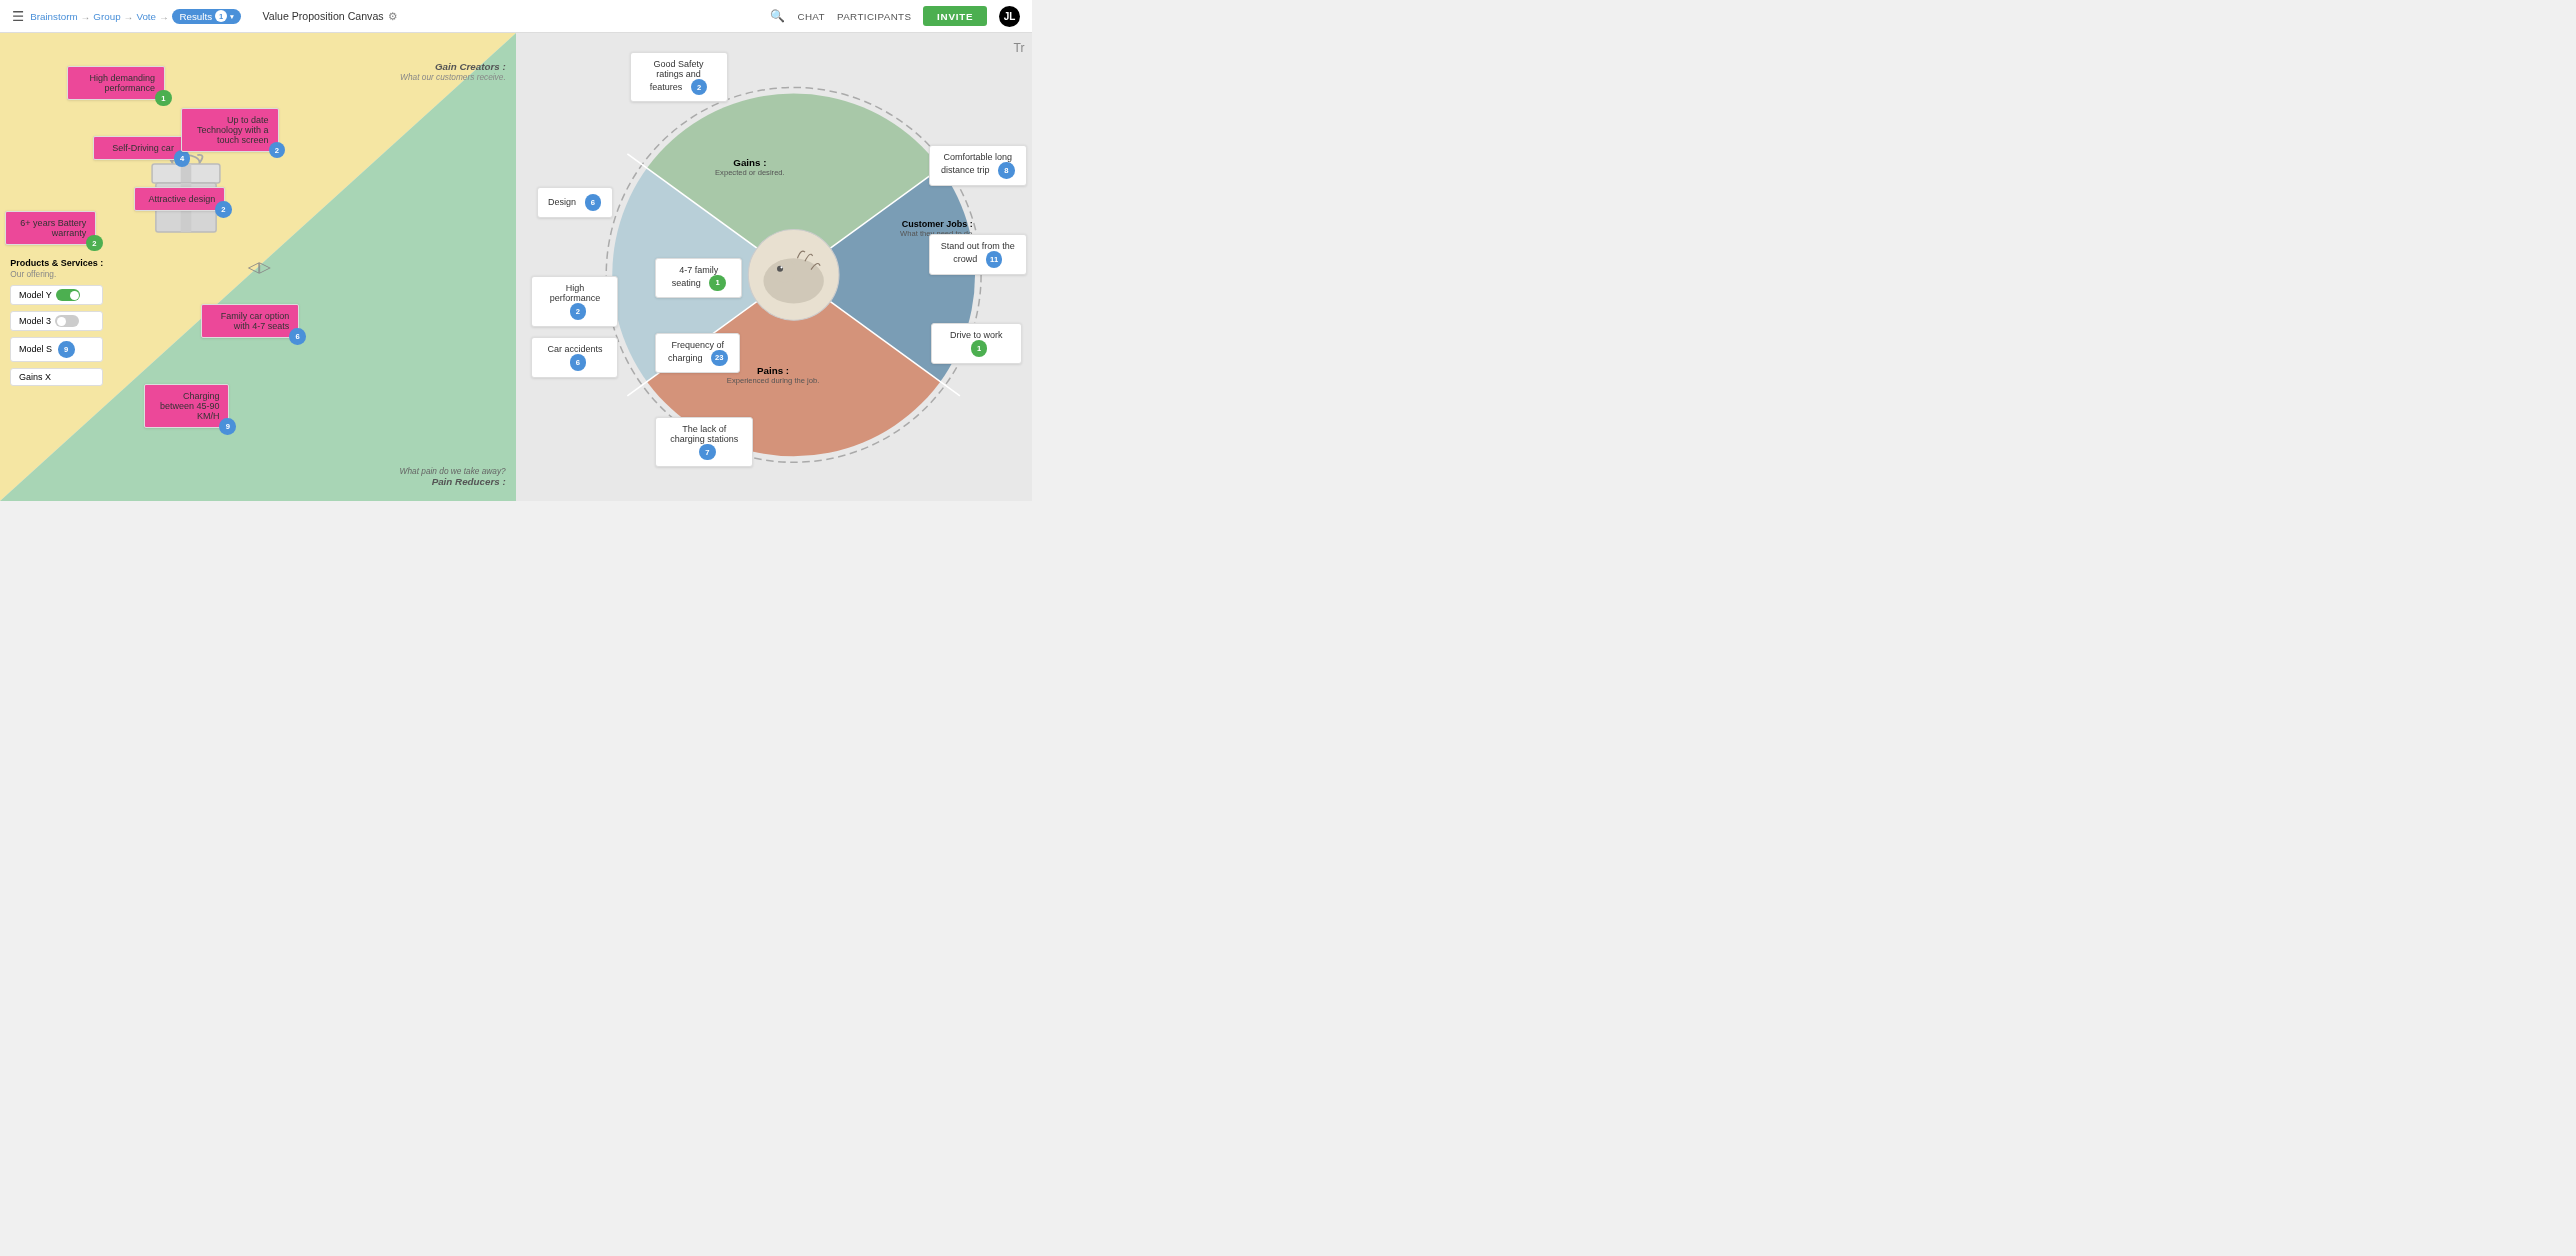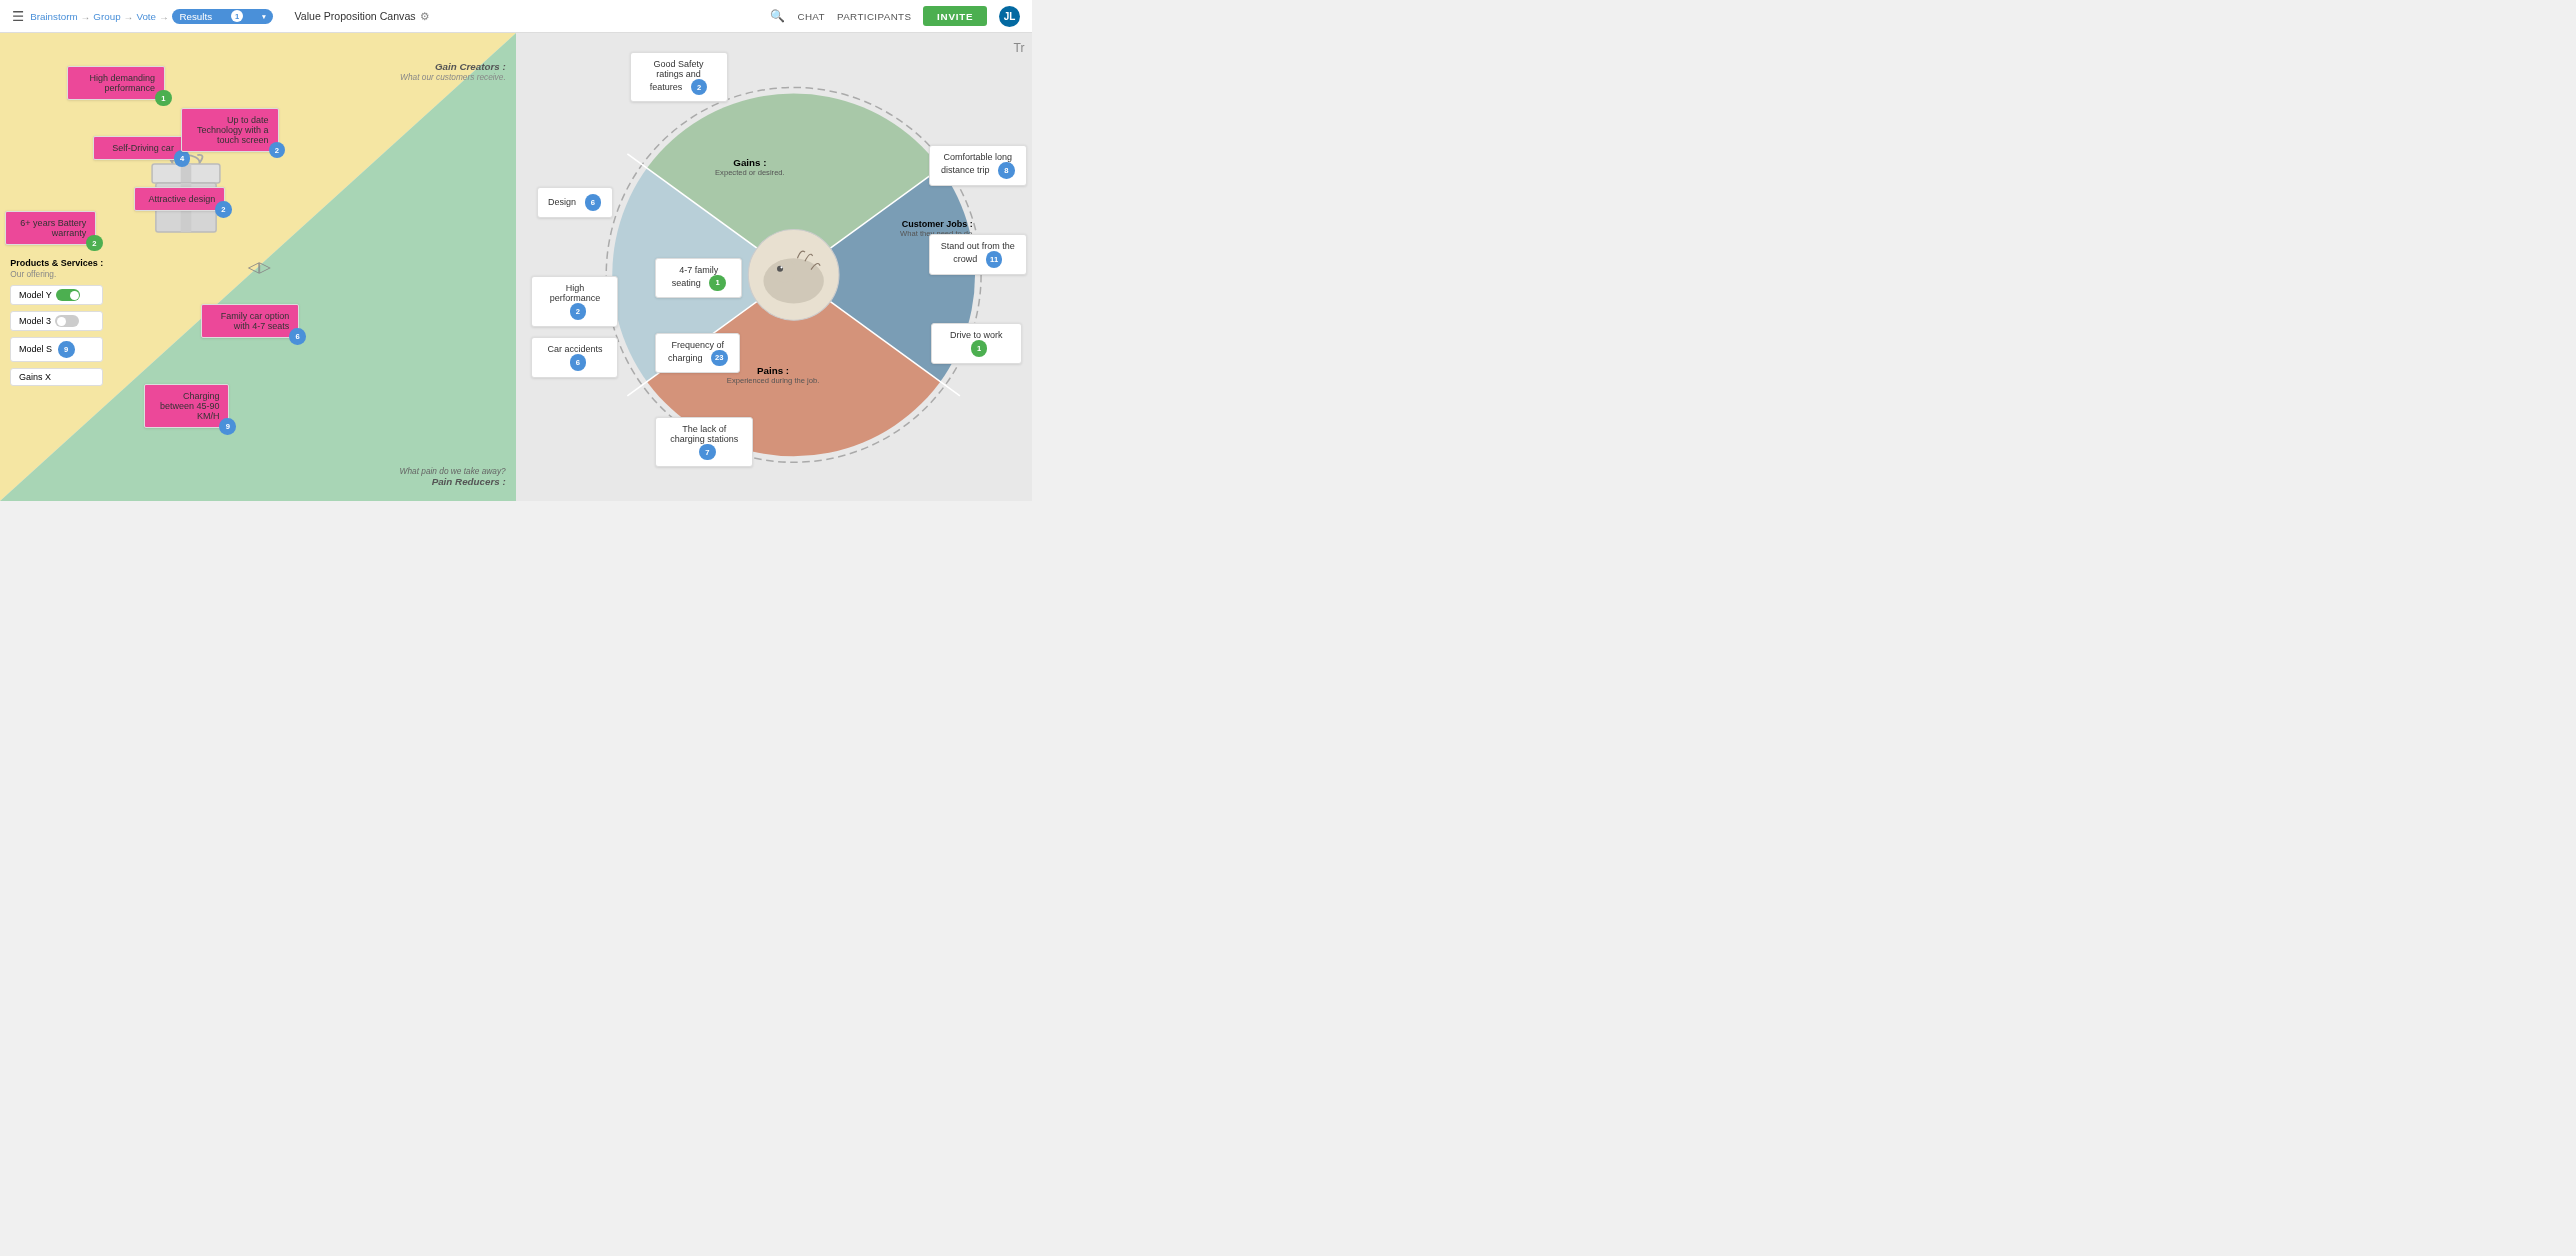"Results" .breadcrumb .active-step { gap: 19px -> 3px }
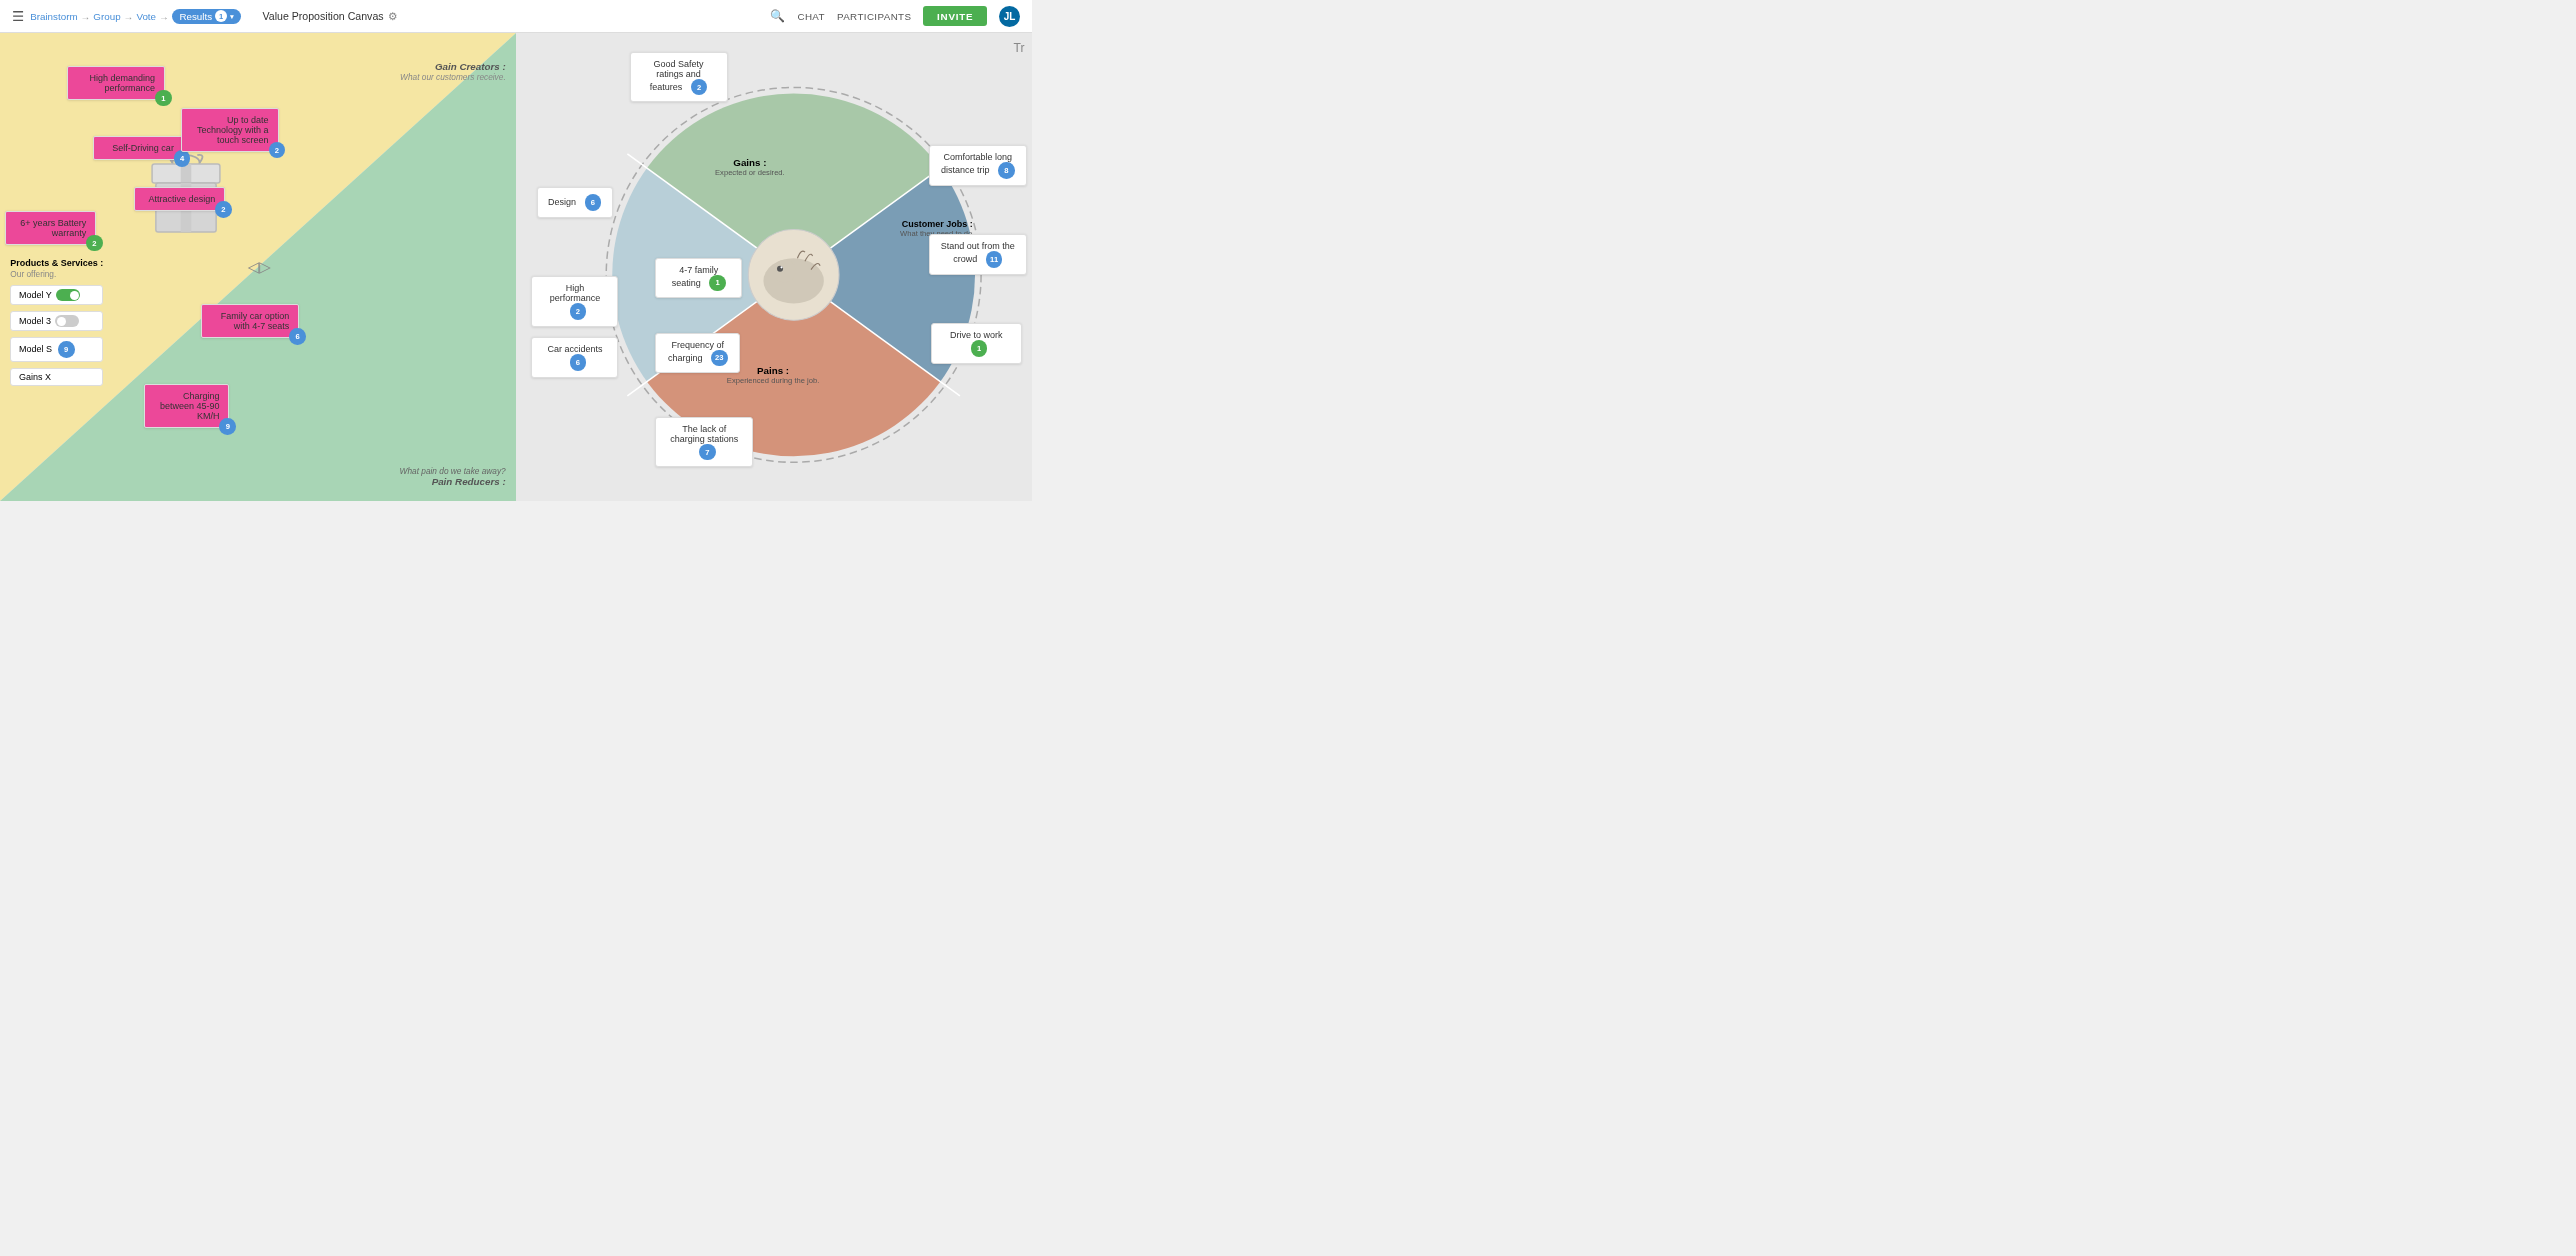"JL" .avatar { background: #0369a1 -> #000000 }
